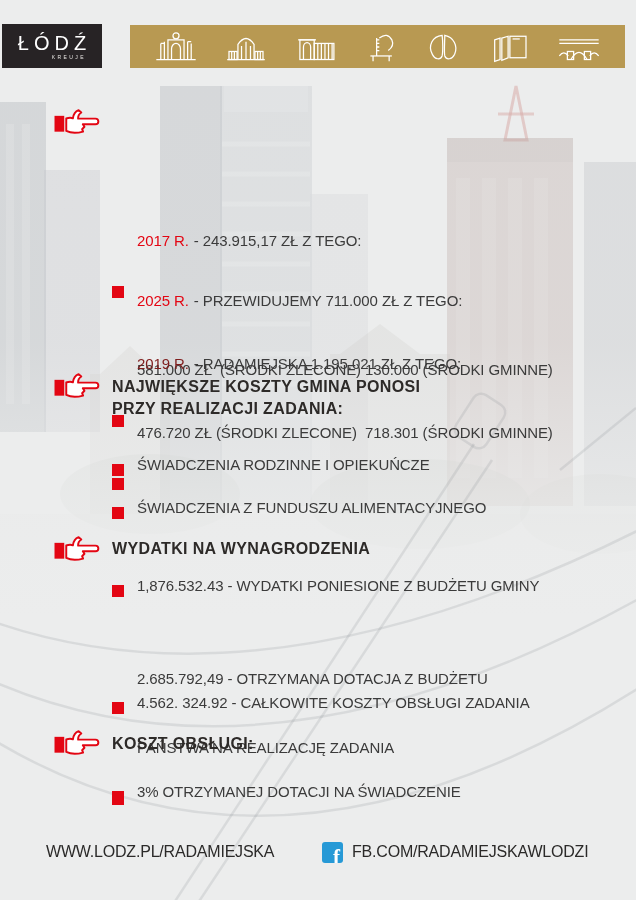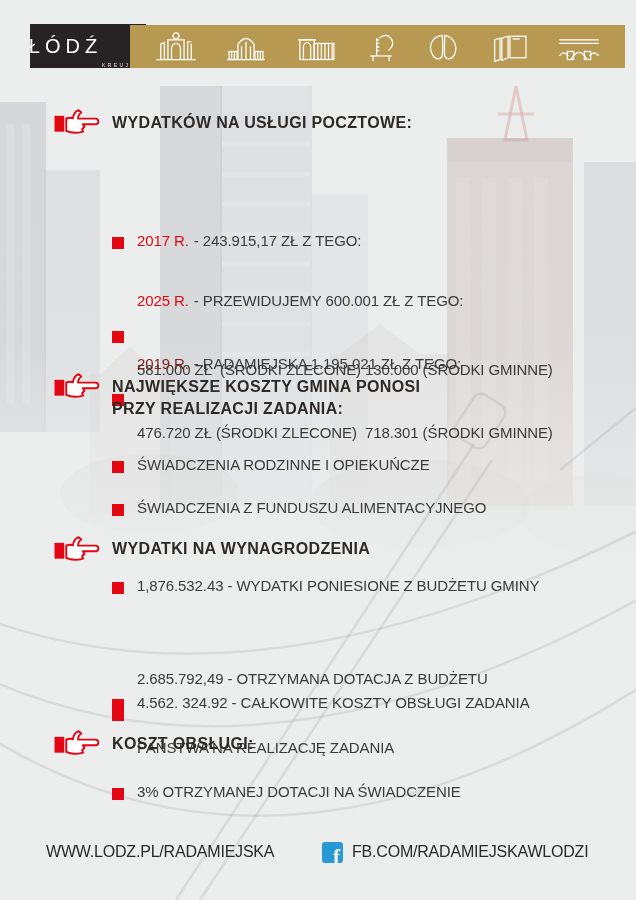"ŁÓDŹ" .logo-box { flex-direction: row -> column; margin-left: 28px -> none; width: 116px -> 100px }
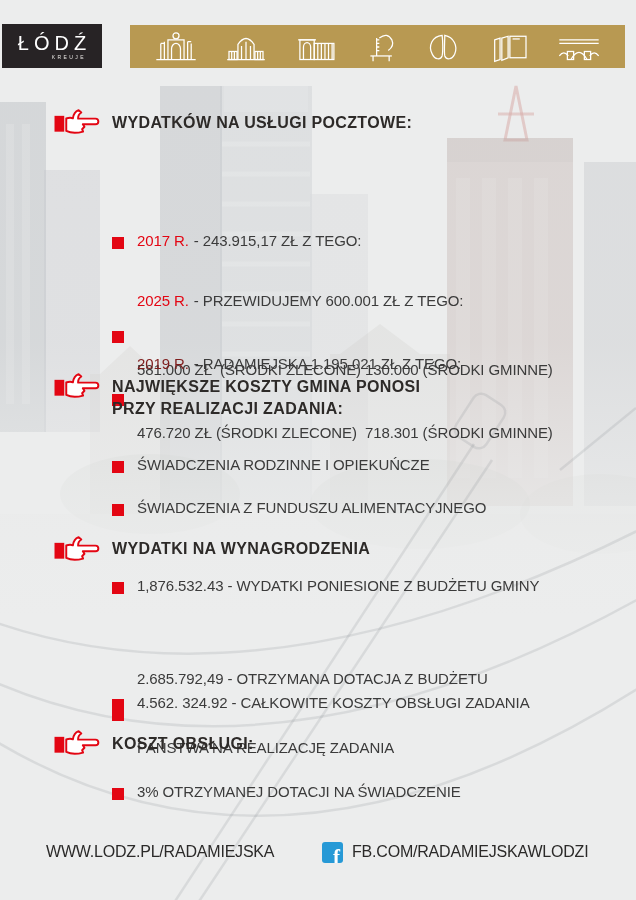"WYDATKÓW NA USŁUGI POCZTOWE:" div { html: <div>WYDATKÓW NA USŁUGI POCZTOWE:</div> -> none }
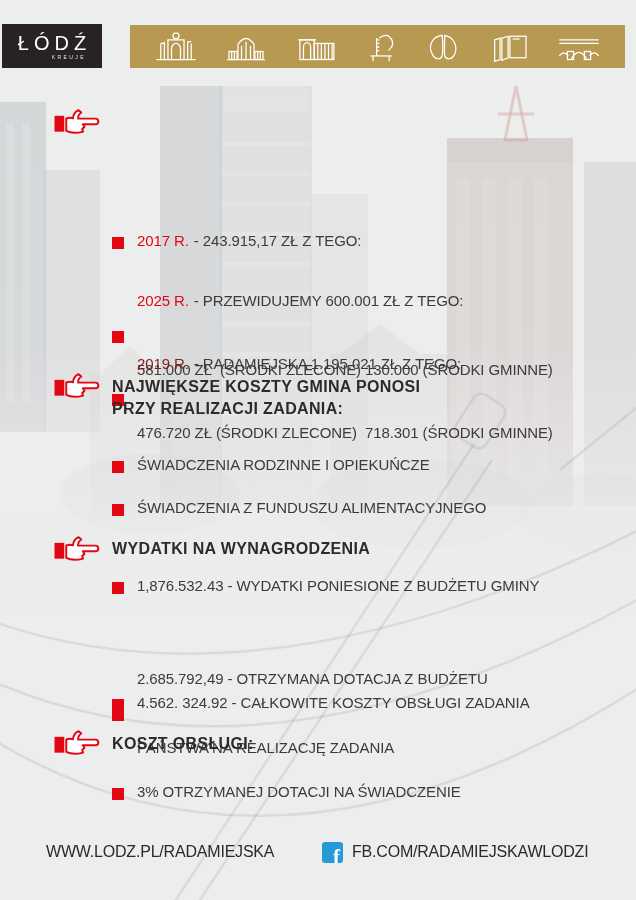"2017 R. - 243.915,17 ZŁ" .bullet { align-items: center -> flex-end }
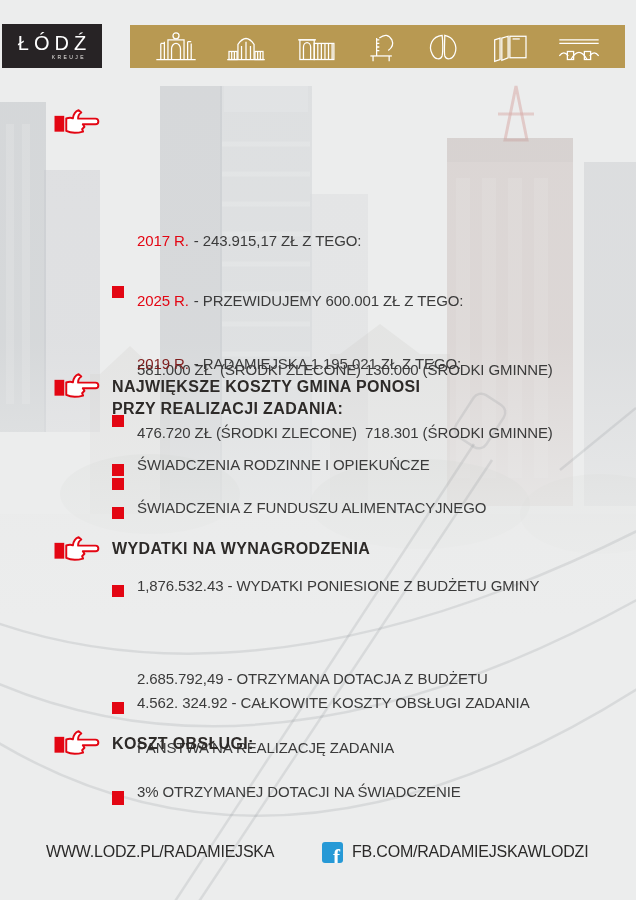"- PRZEWIDUJEMY 600.001 ZŁ Z" span { text: 600.001 -> 711.000 }
